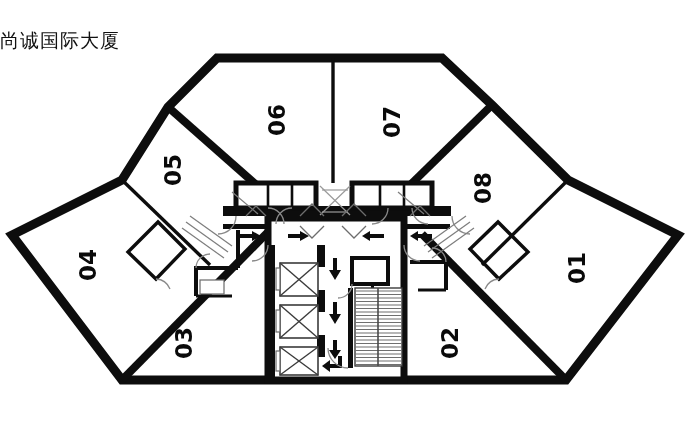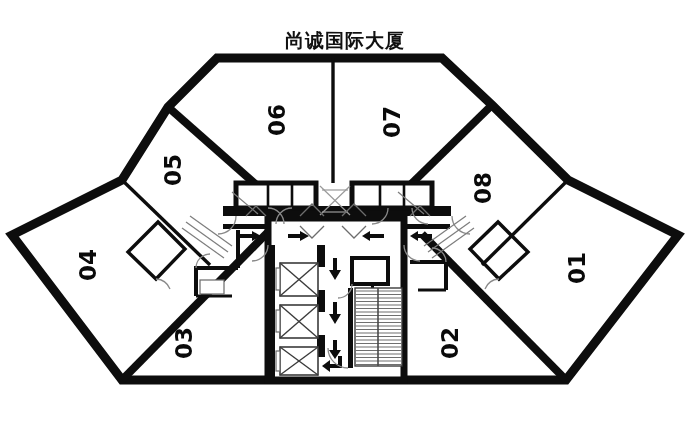"尚诚国际大厦" #title { font-weight: 700 -> 400; text-align: center -> none }
